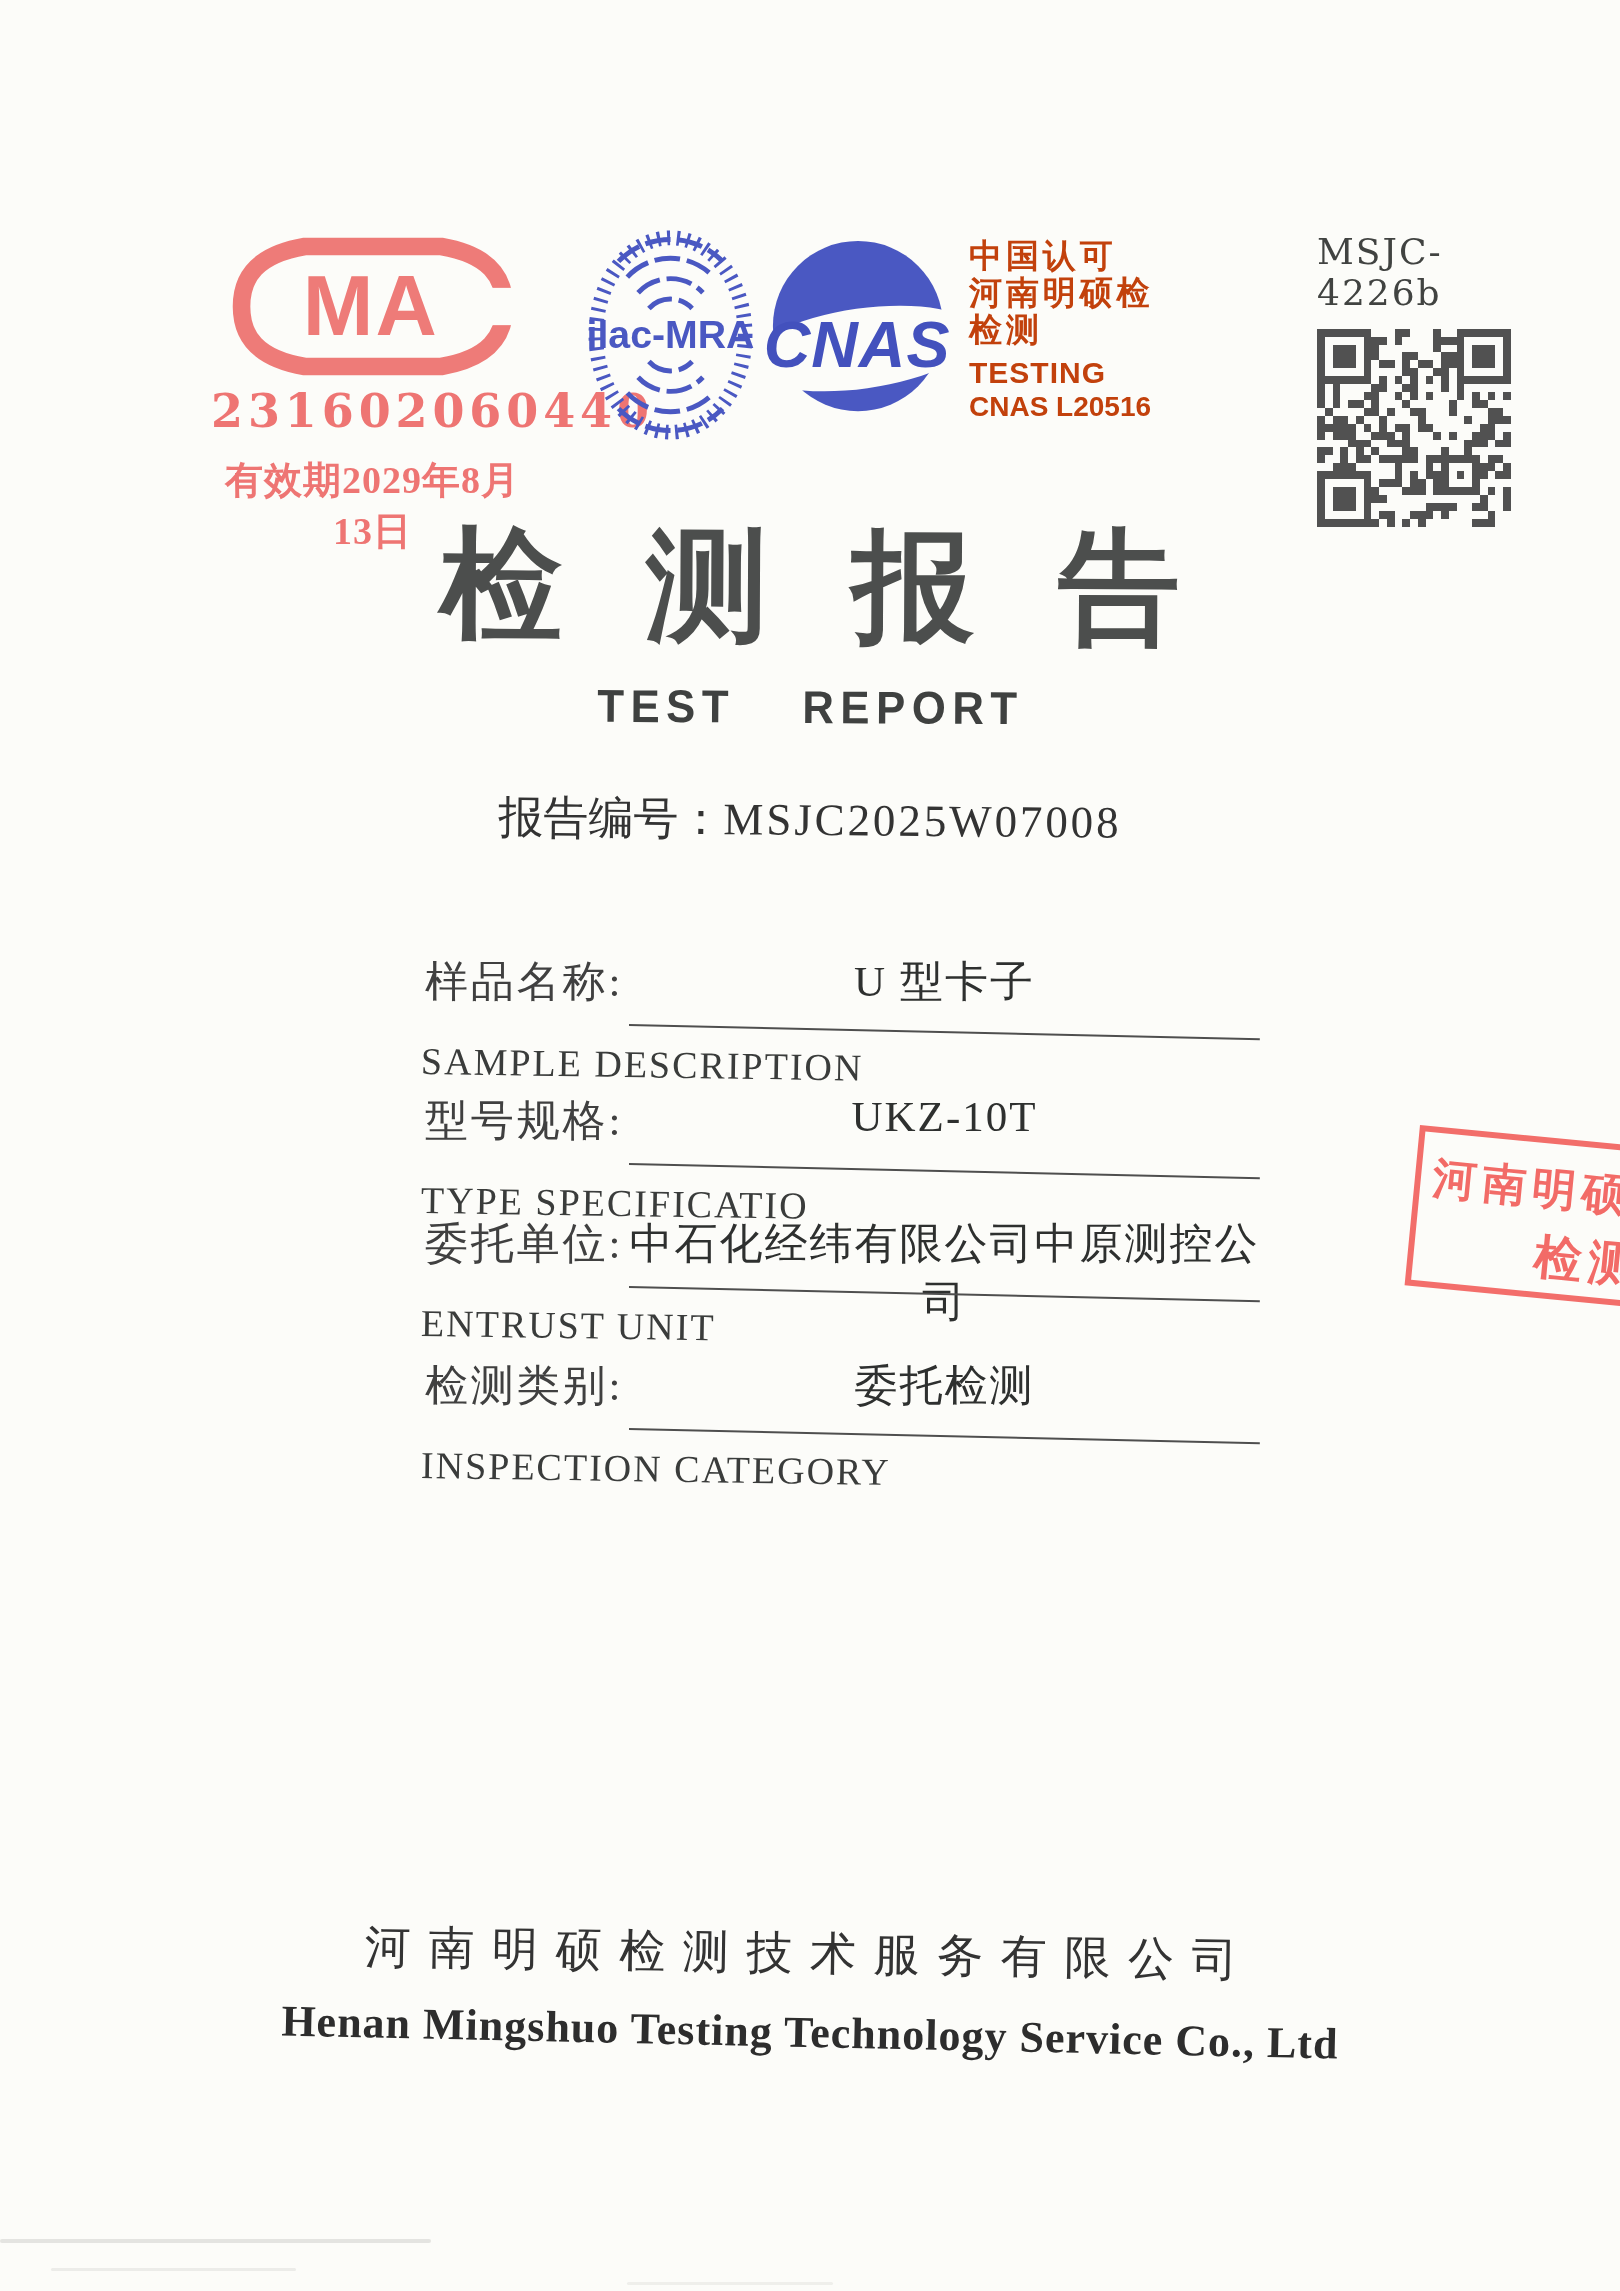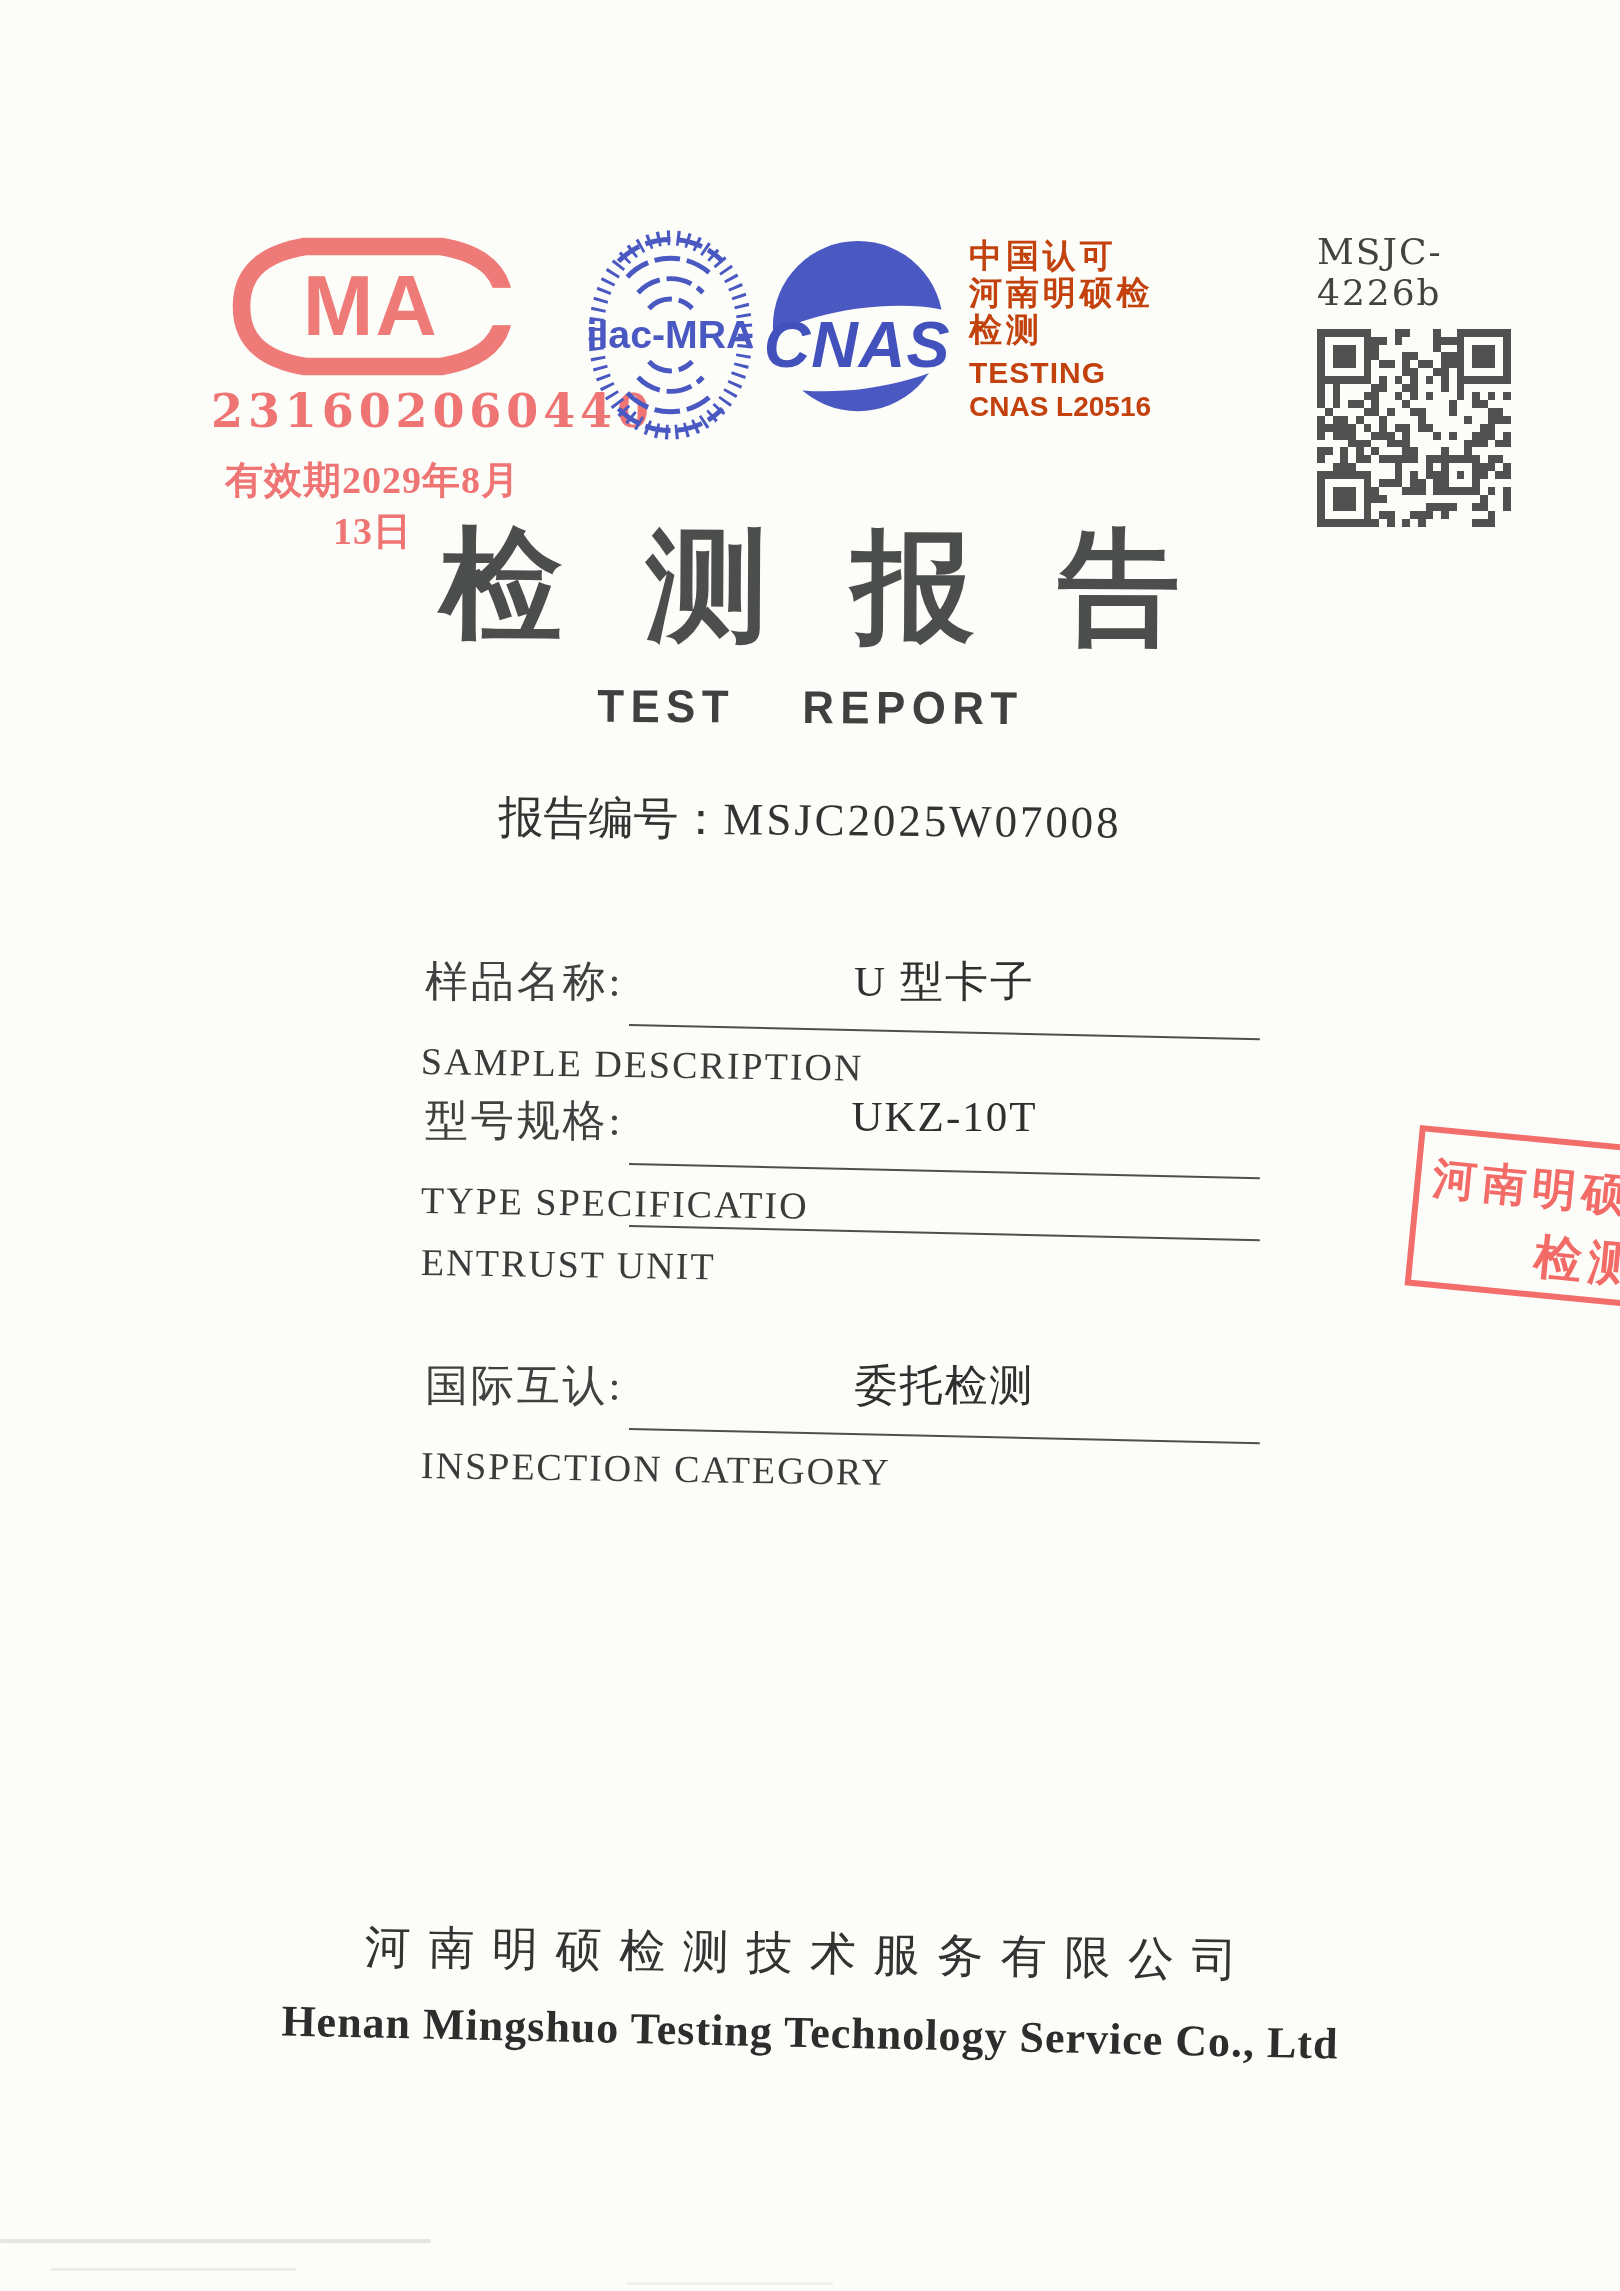"委托单位:" div.zh-line { html: none -> <div> <span>委托单位:</span> <span>中石化经纬有限公司中原测控公司</span> </div> }
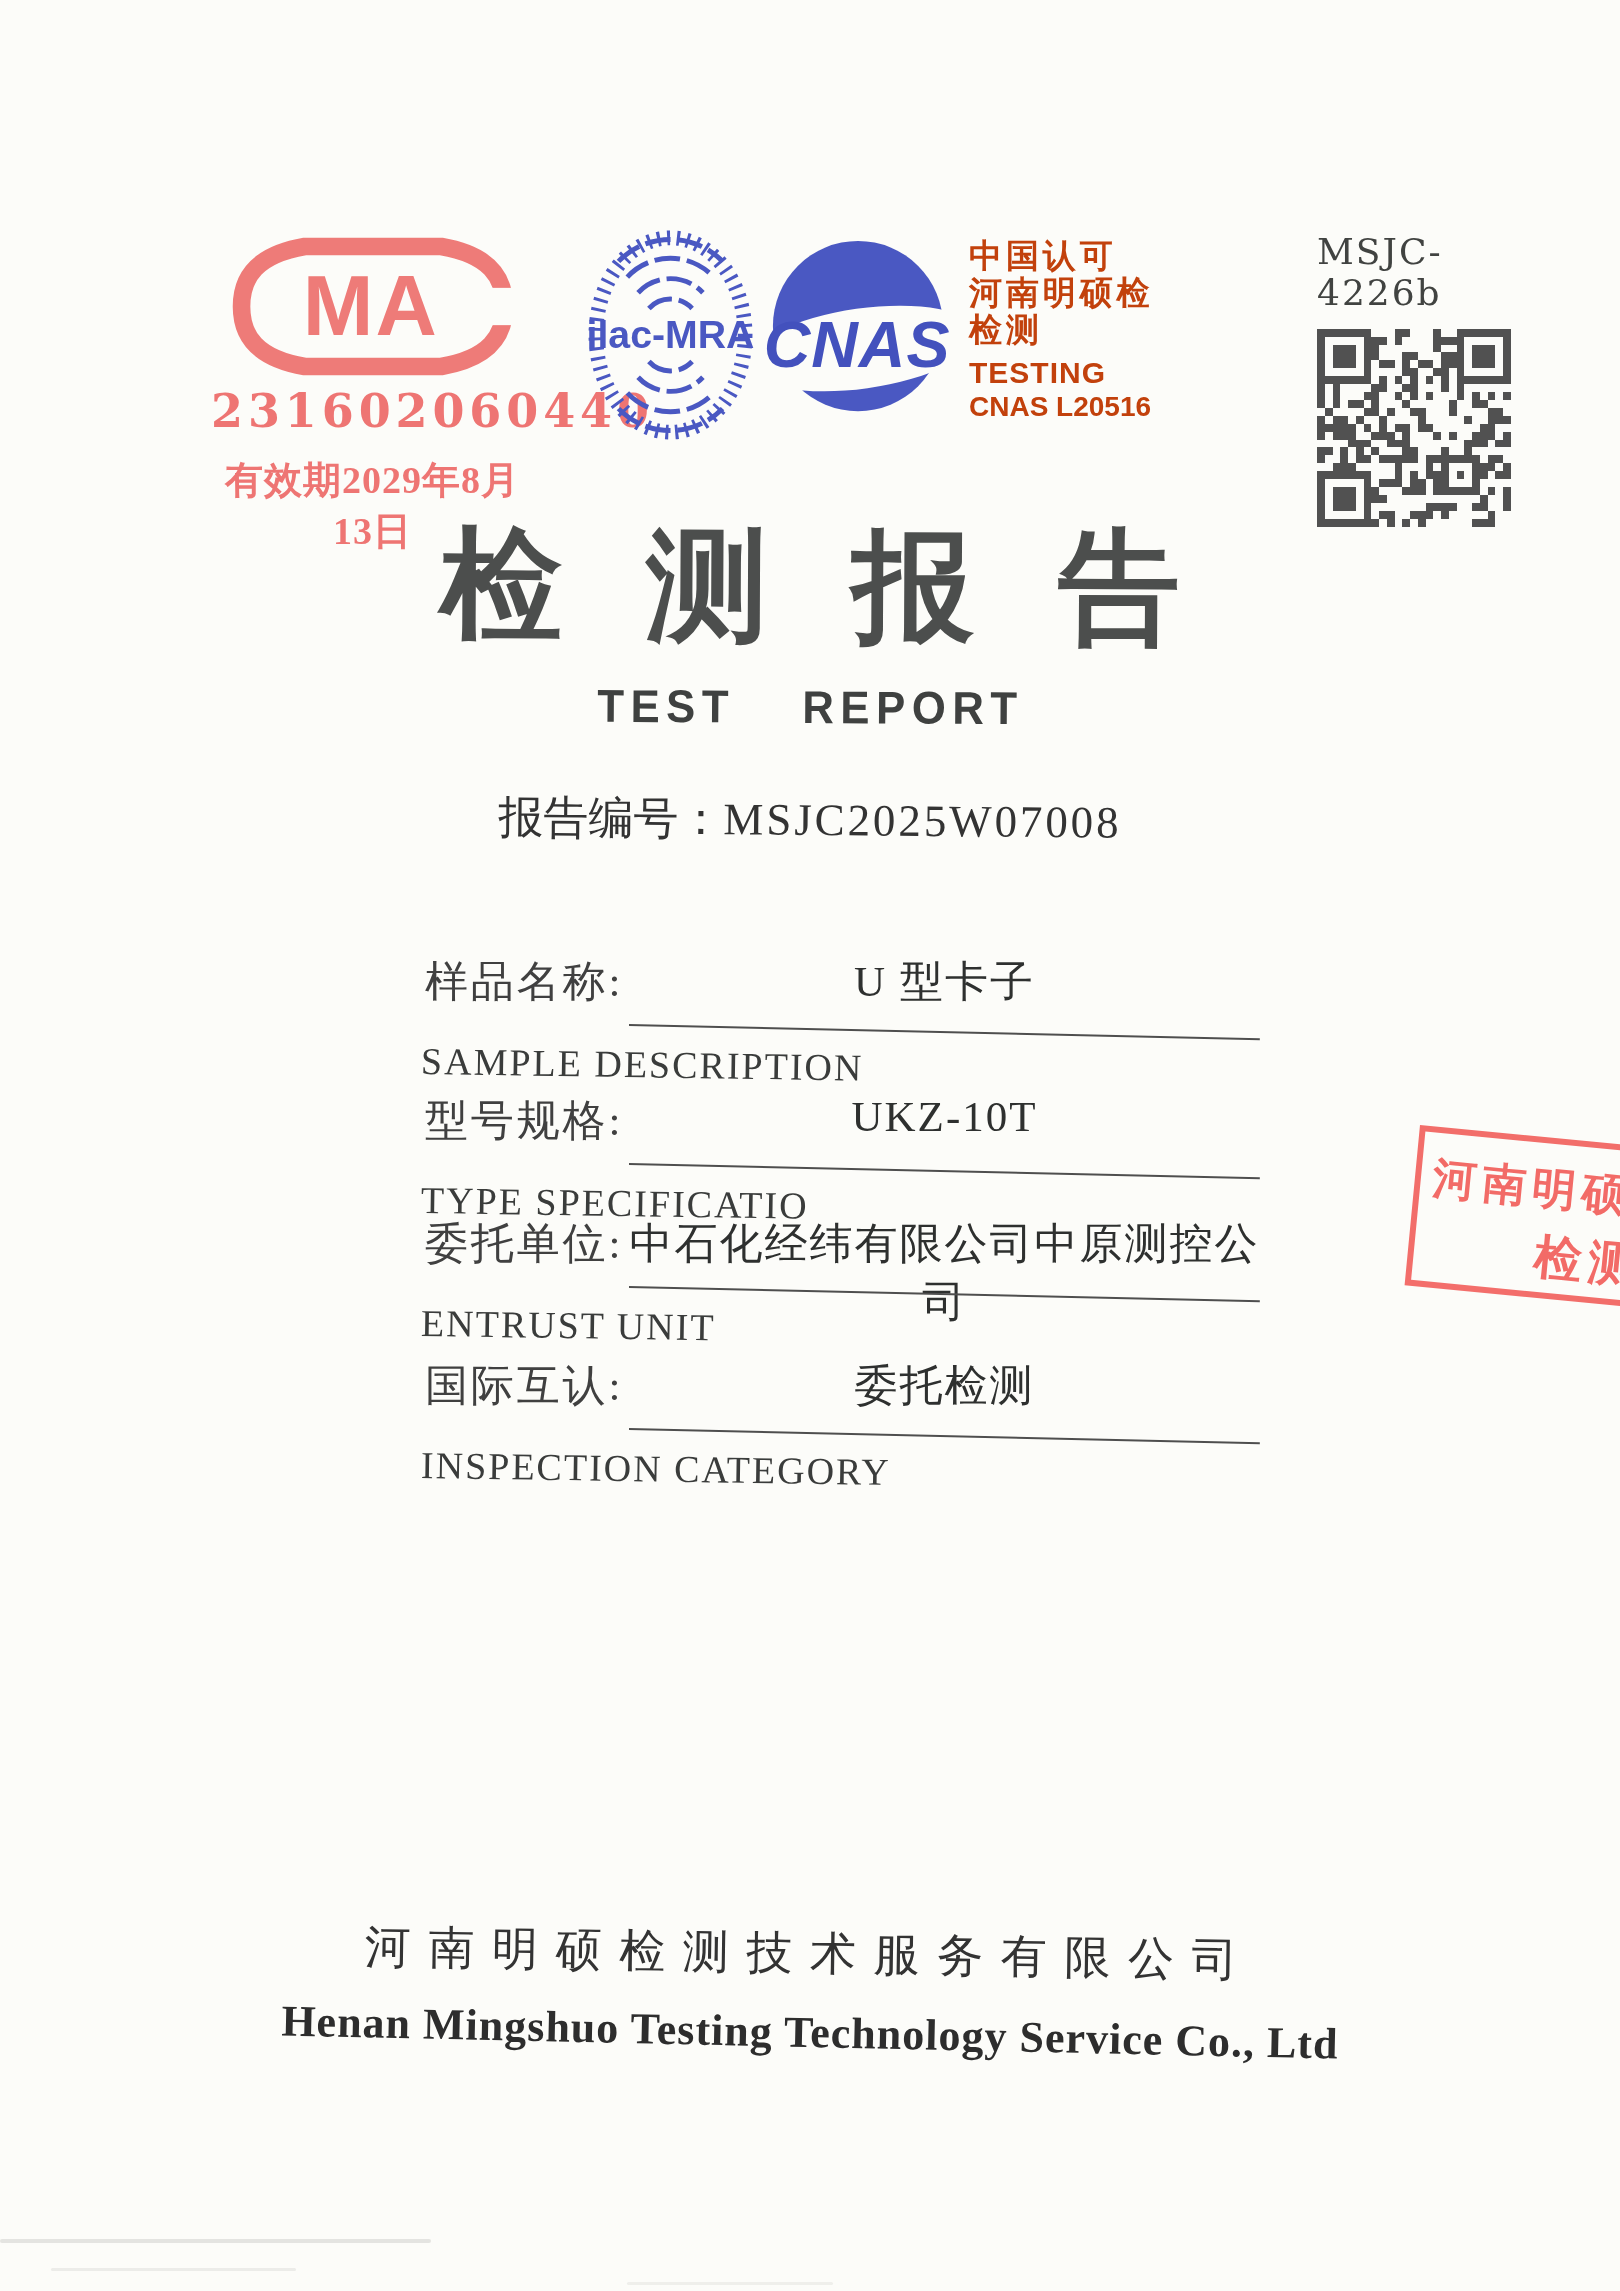"国际互认:" span.flabel { text: 国际互认 -> 检测类别 }
